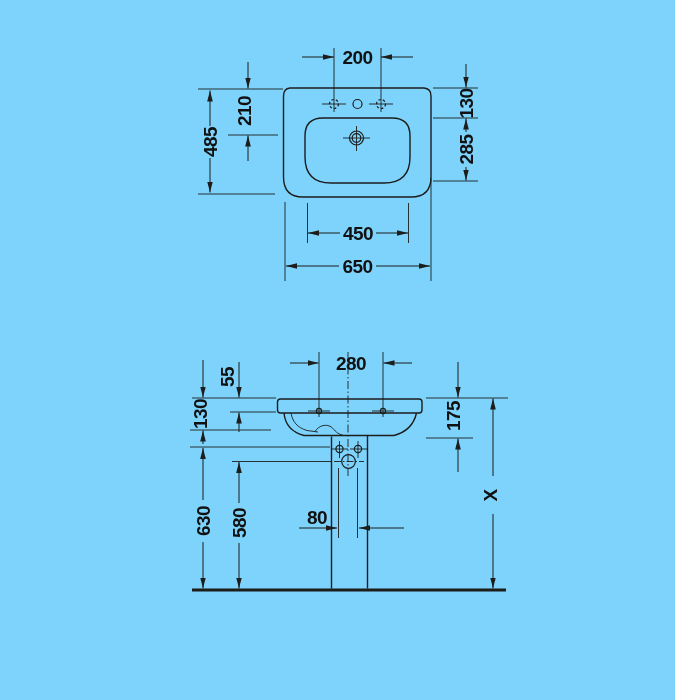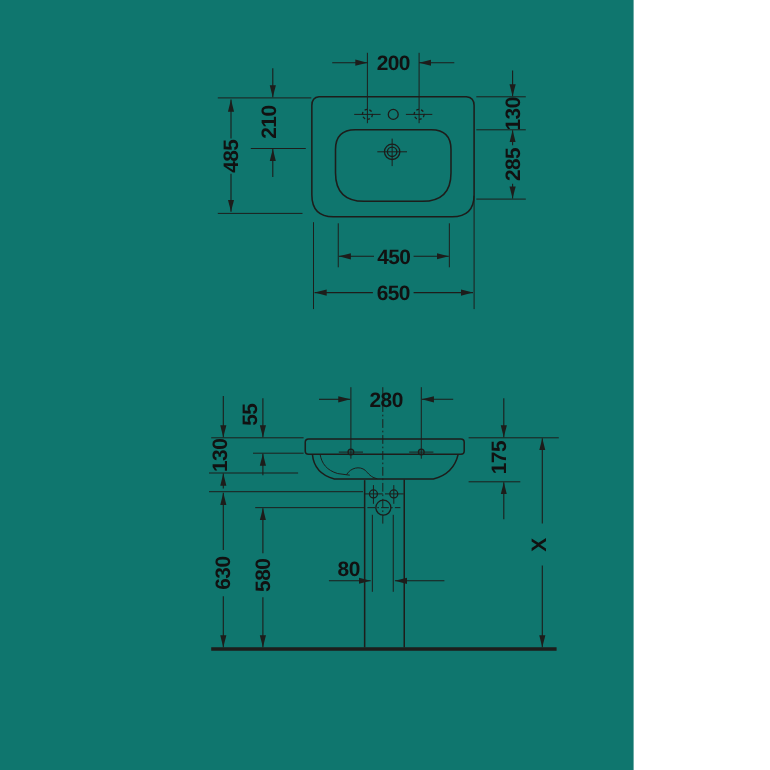"200" #canvas { background: #0f766e -> #7dd3fc; width: 576px -> 675px }
